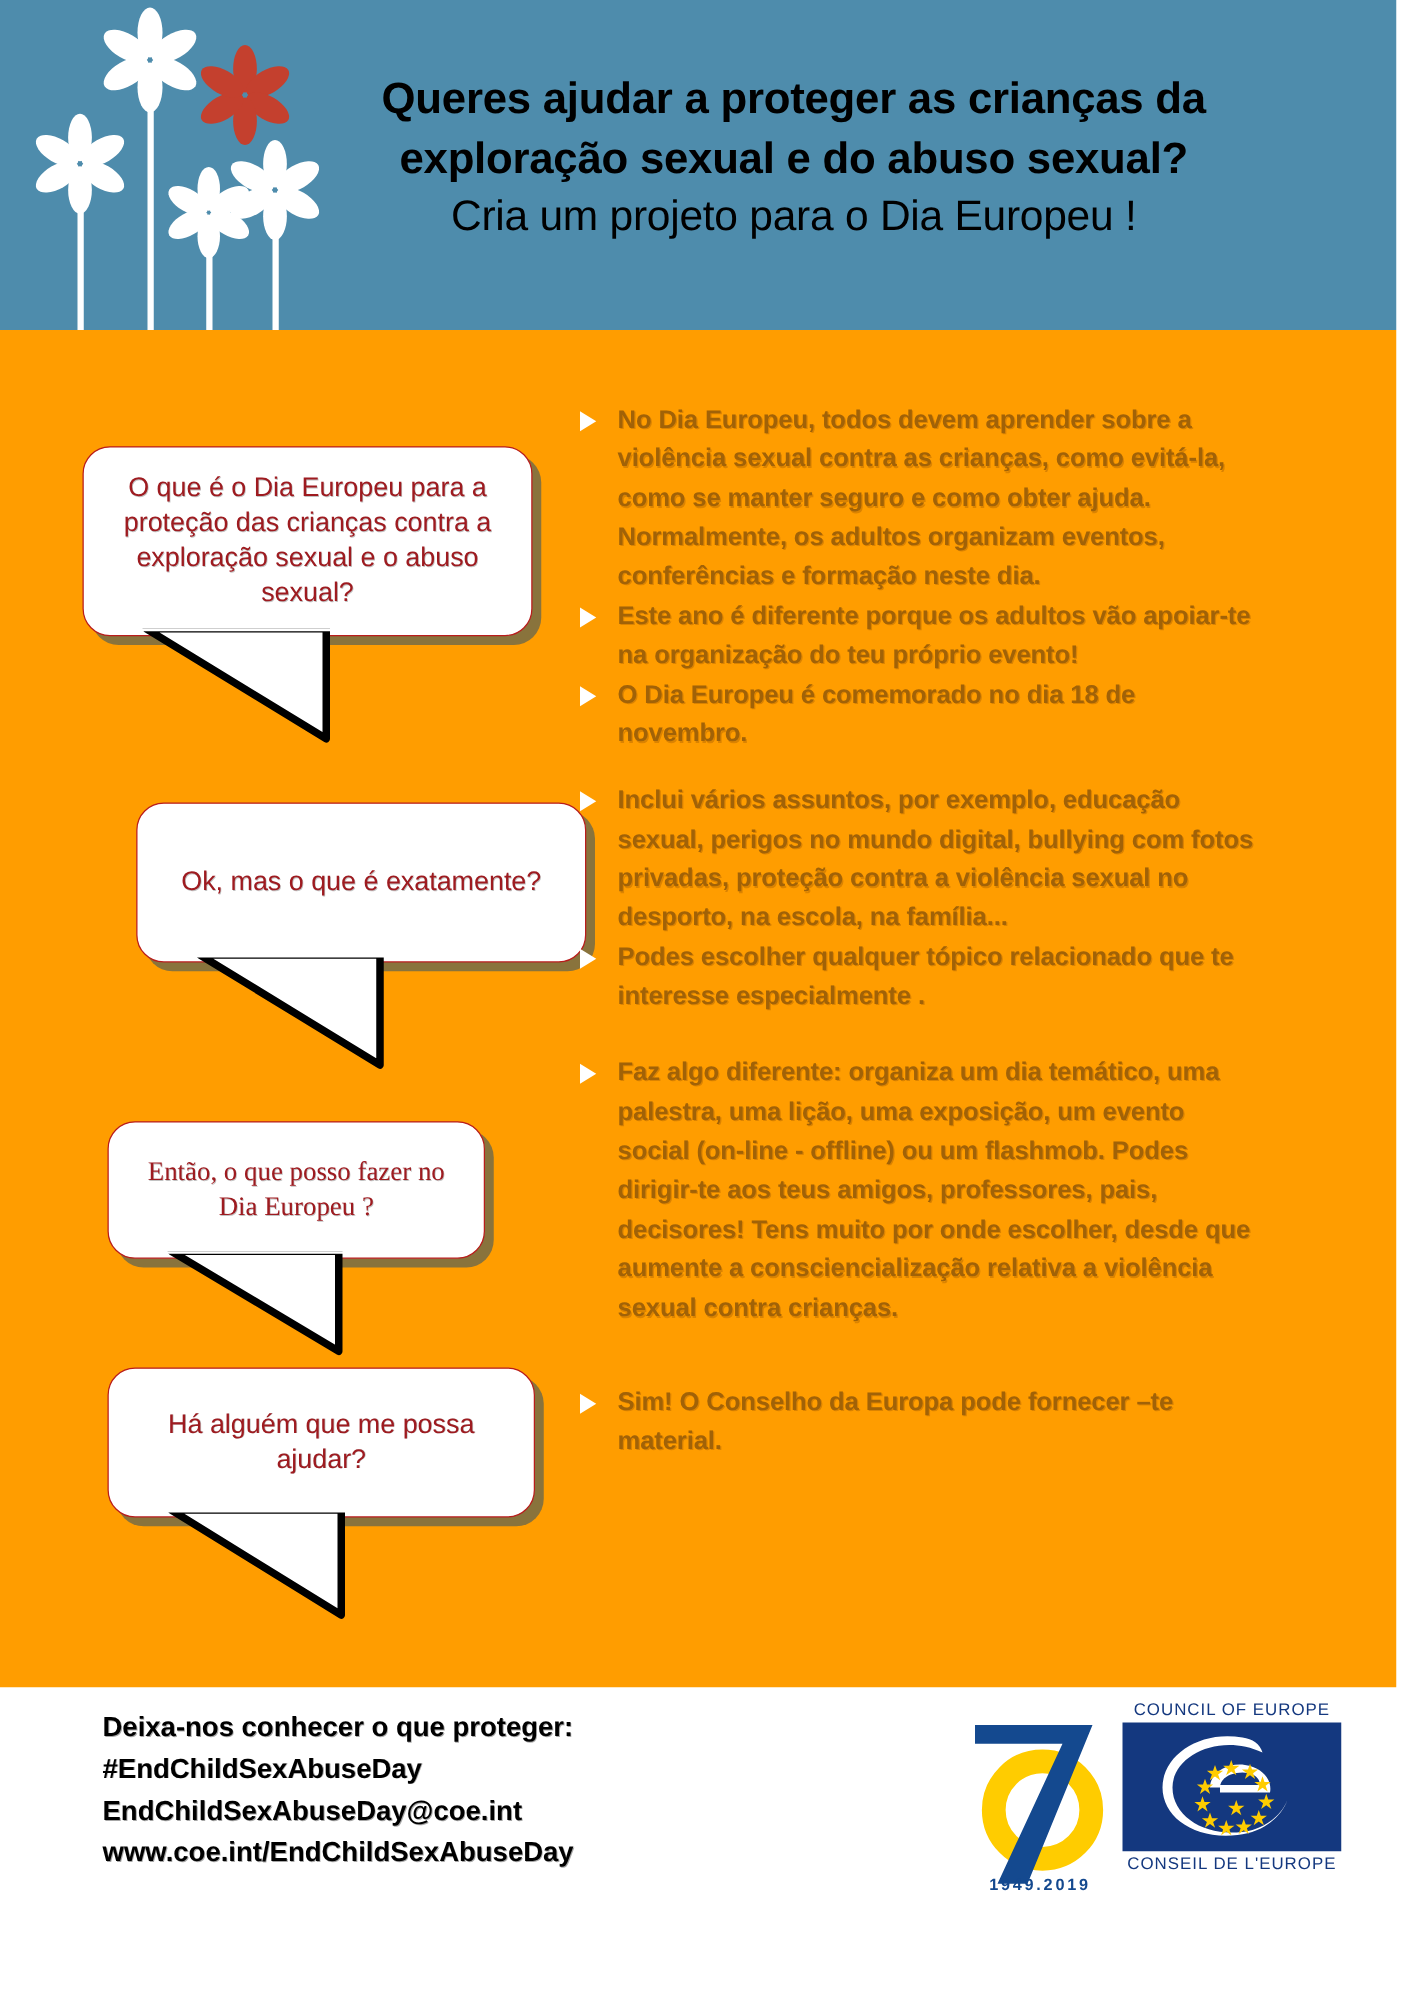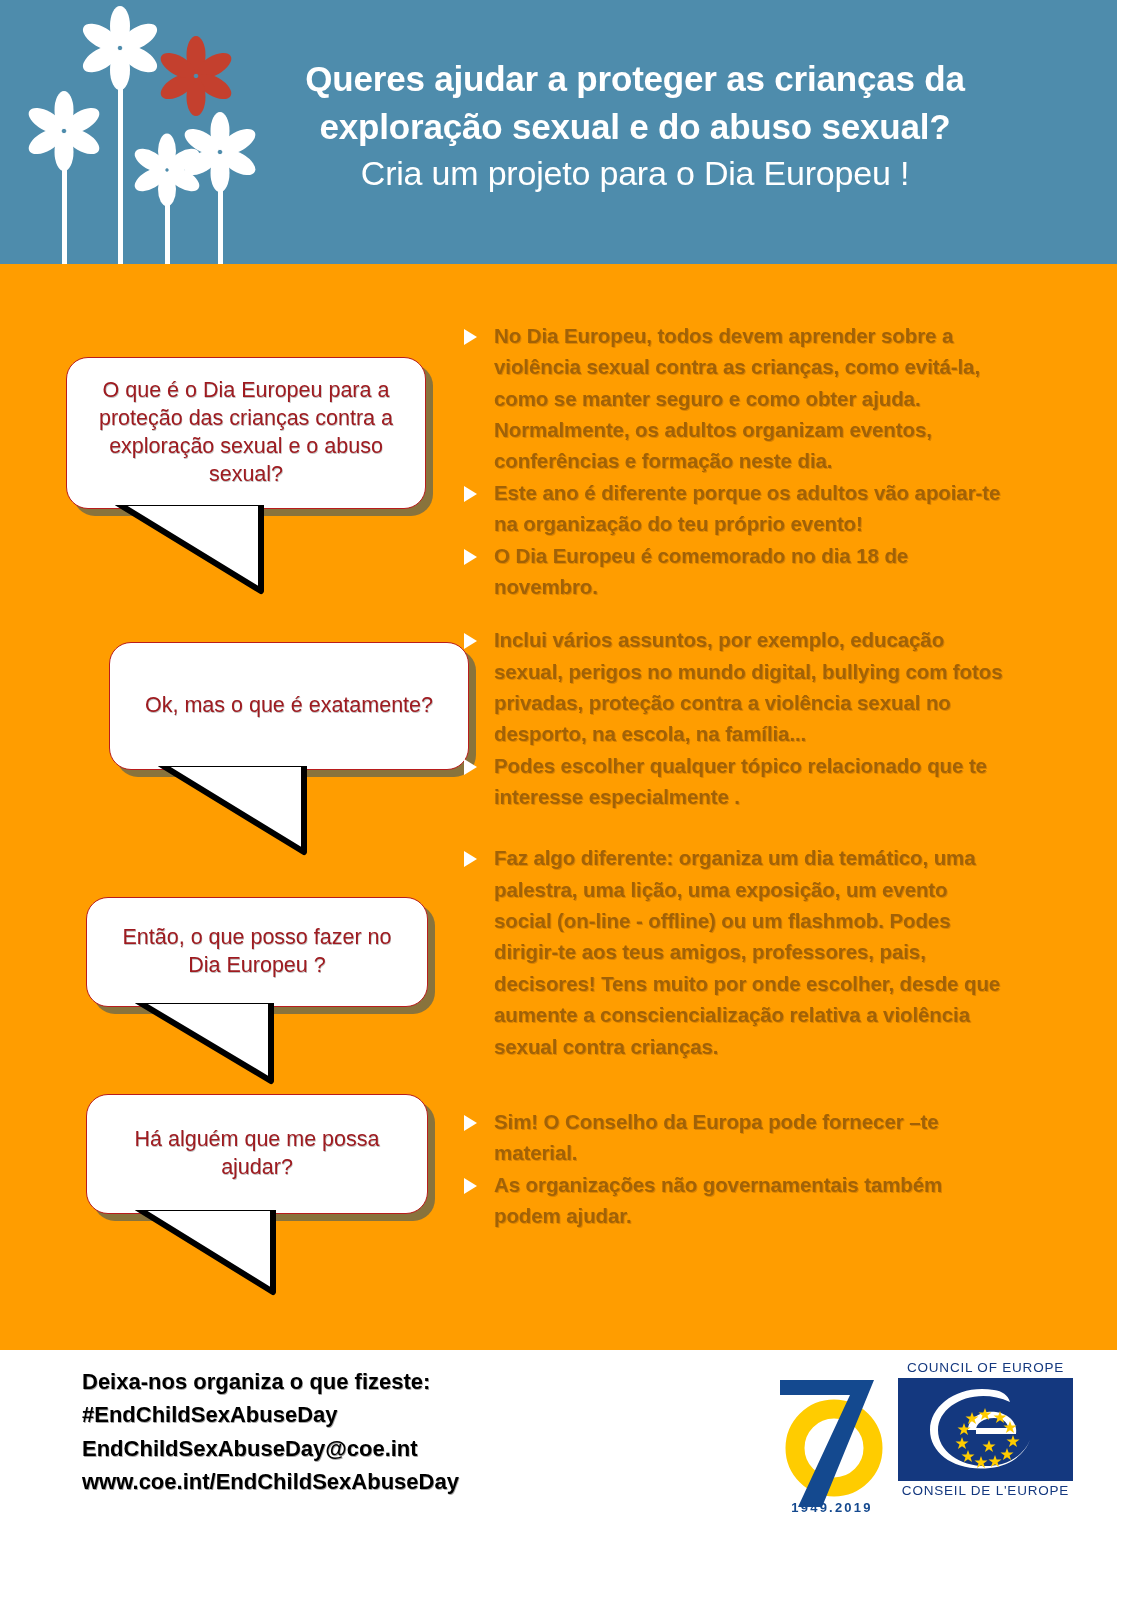"Queres ajudar a proteger as" .title-line { color: #ffffff -> #000000 }
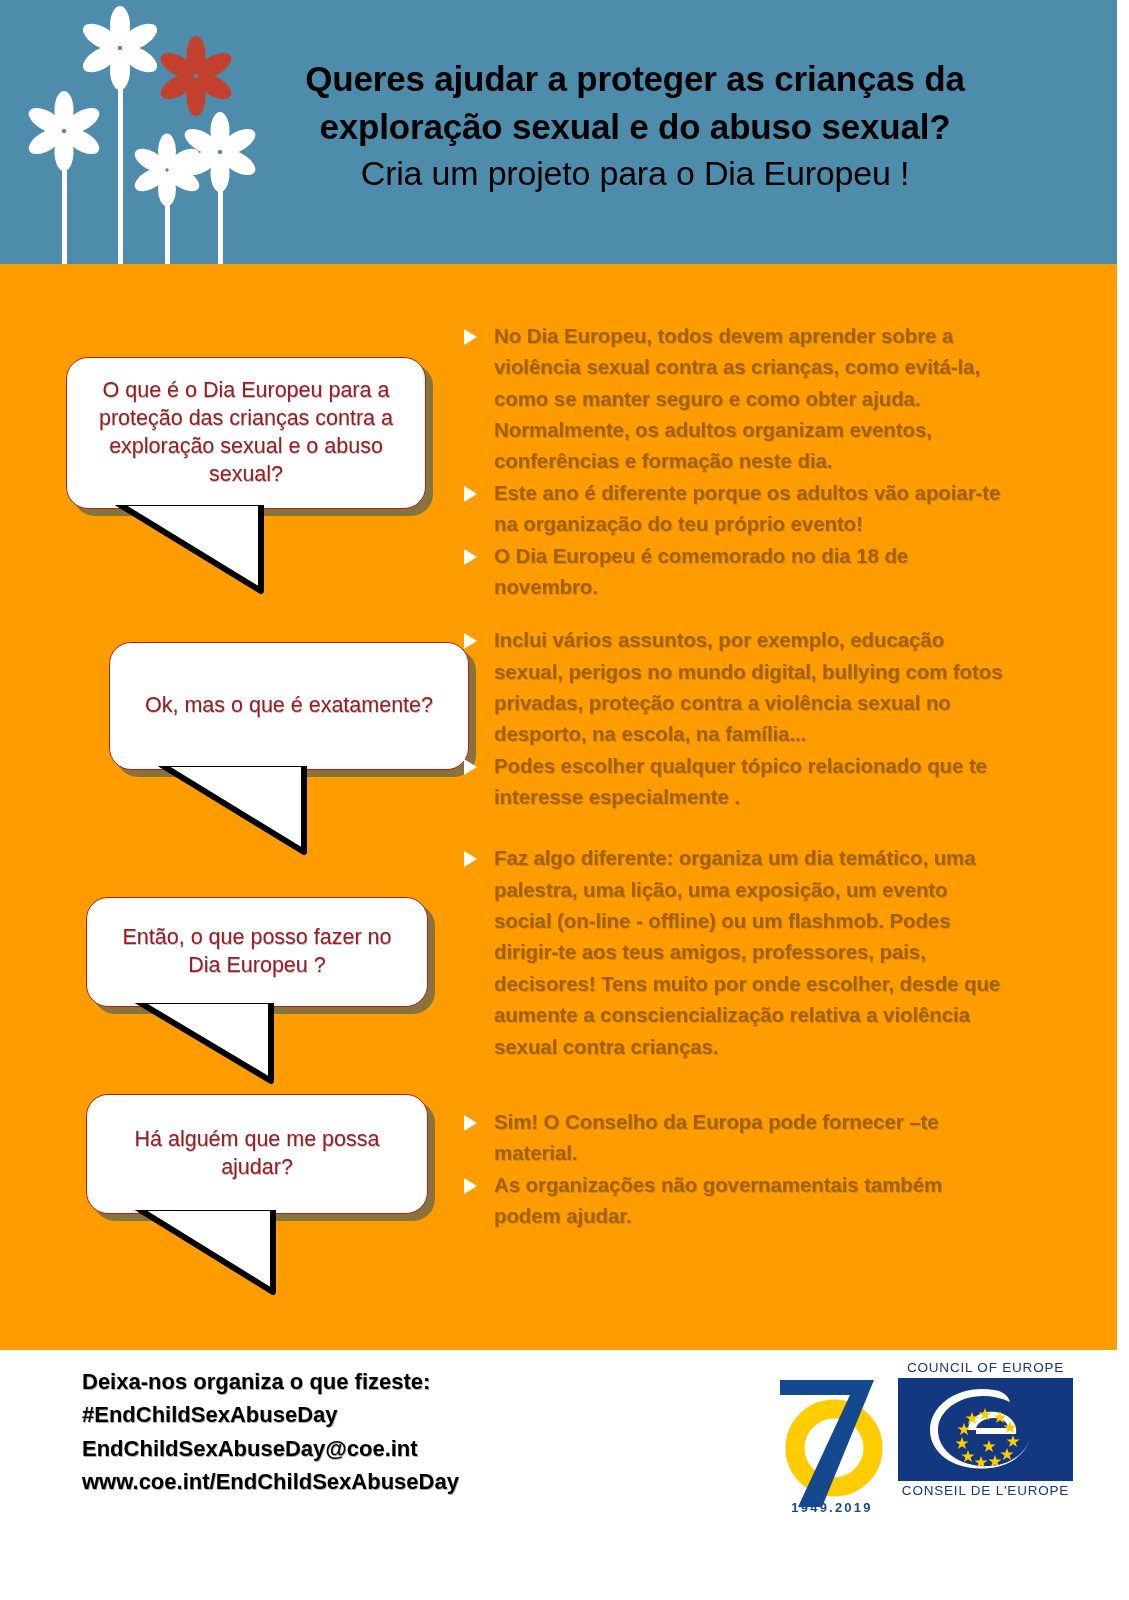"Então, o que posso fazer" div.bubble-box { font-family: none -> Liberation Serif, serif; width: 342px -> 302px }
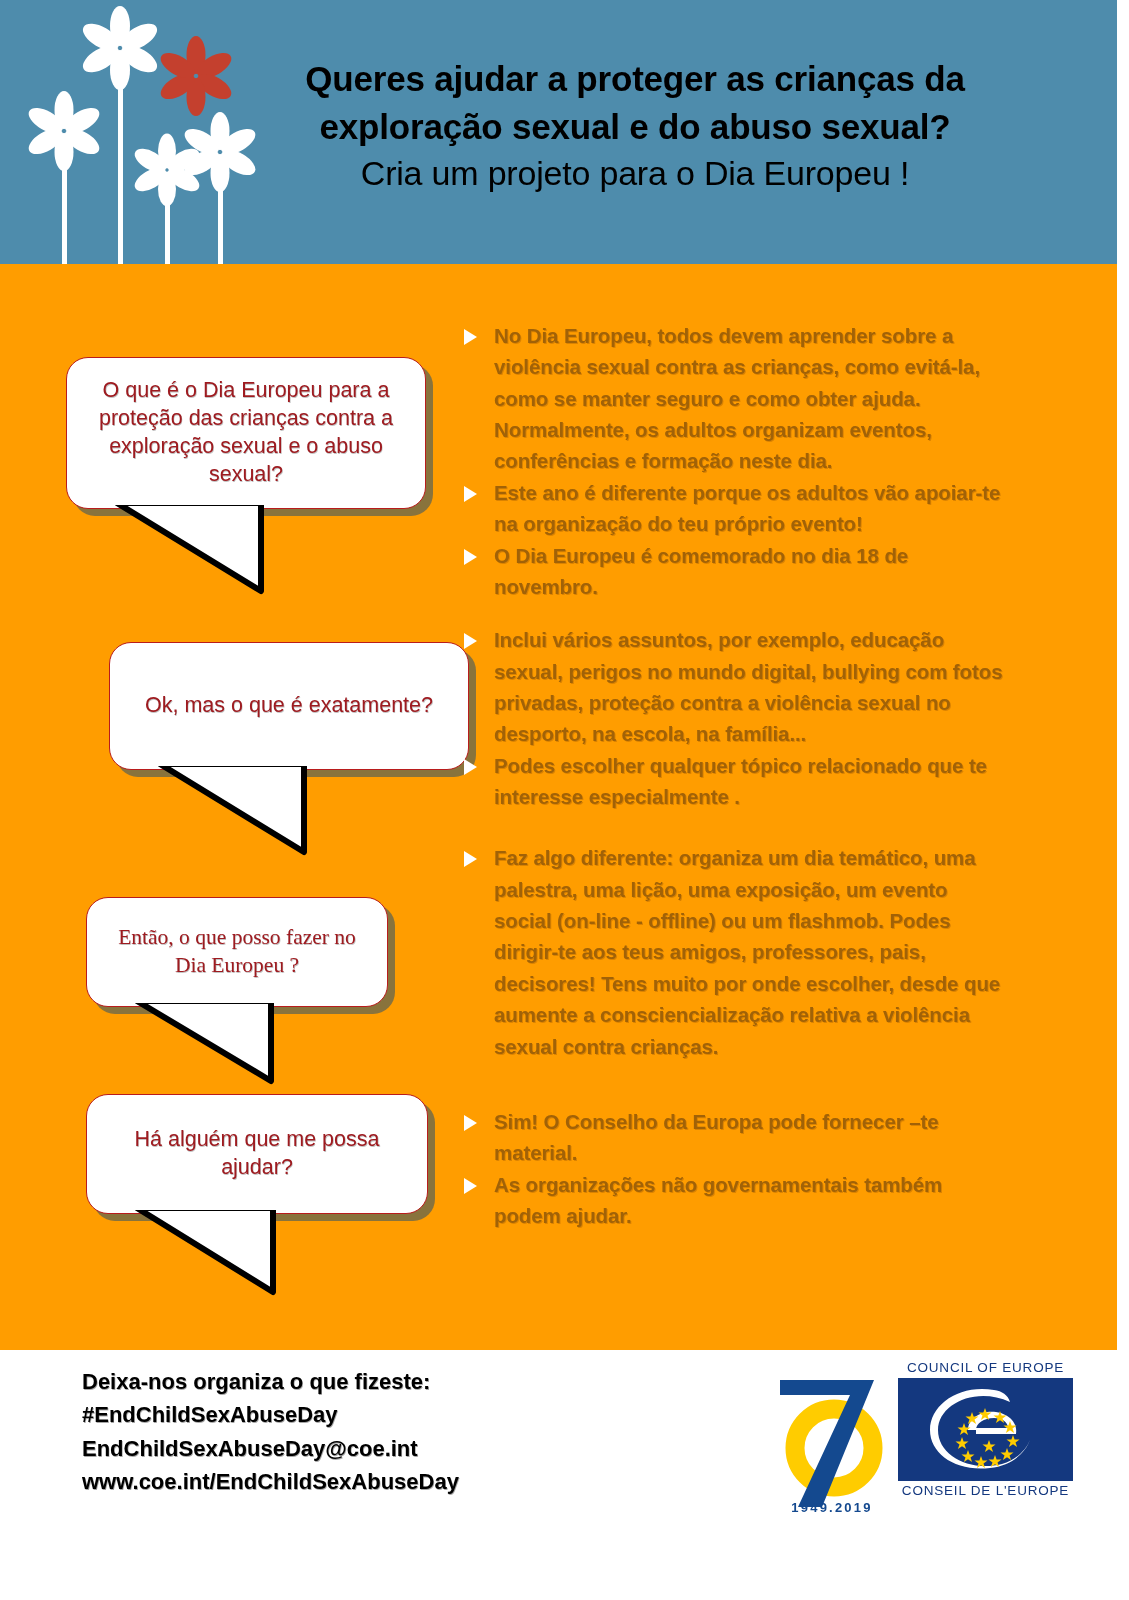"As organizações não governamentais" div.bullet-item { html: <div> <span></span> <span>As organizações não governamentais também podem ajudar.</span> </div> -> none }
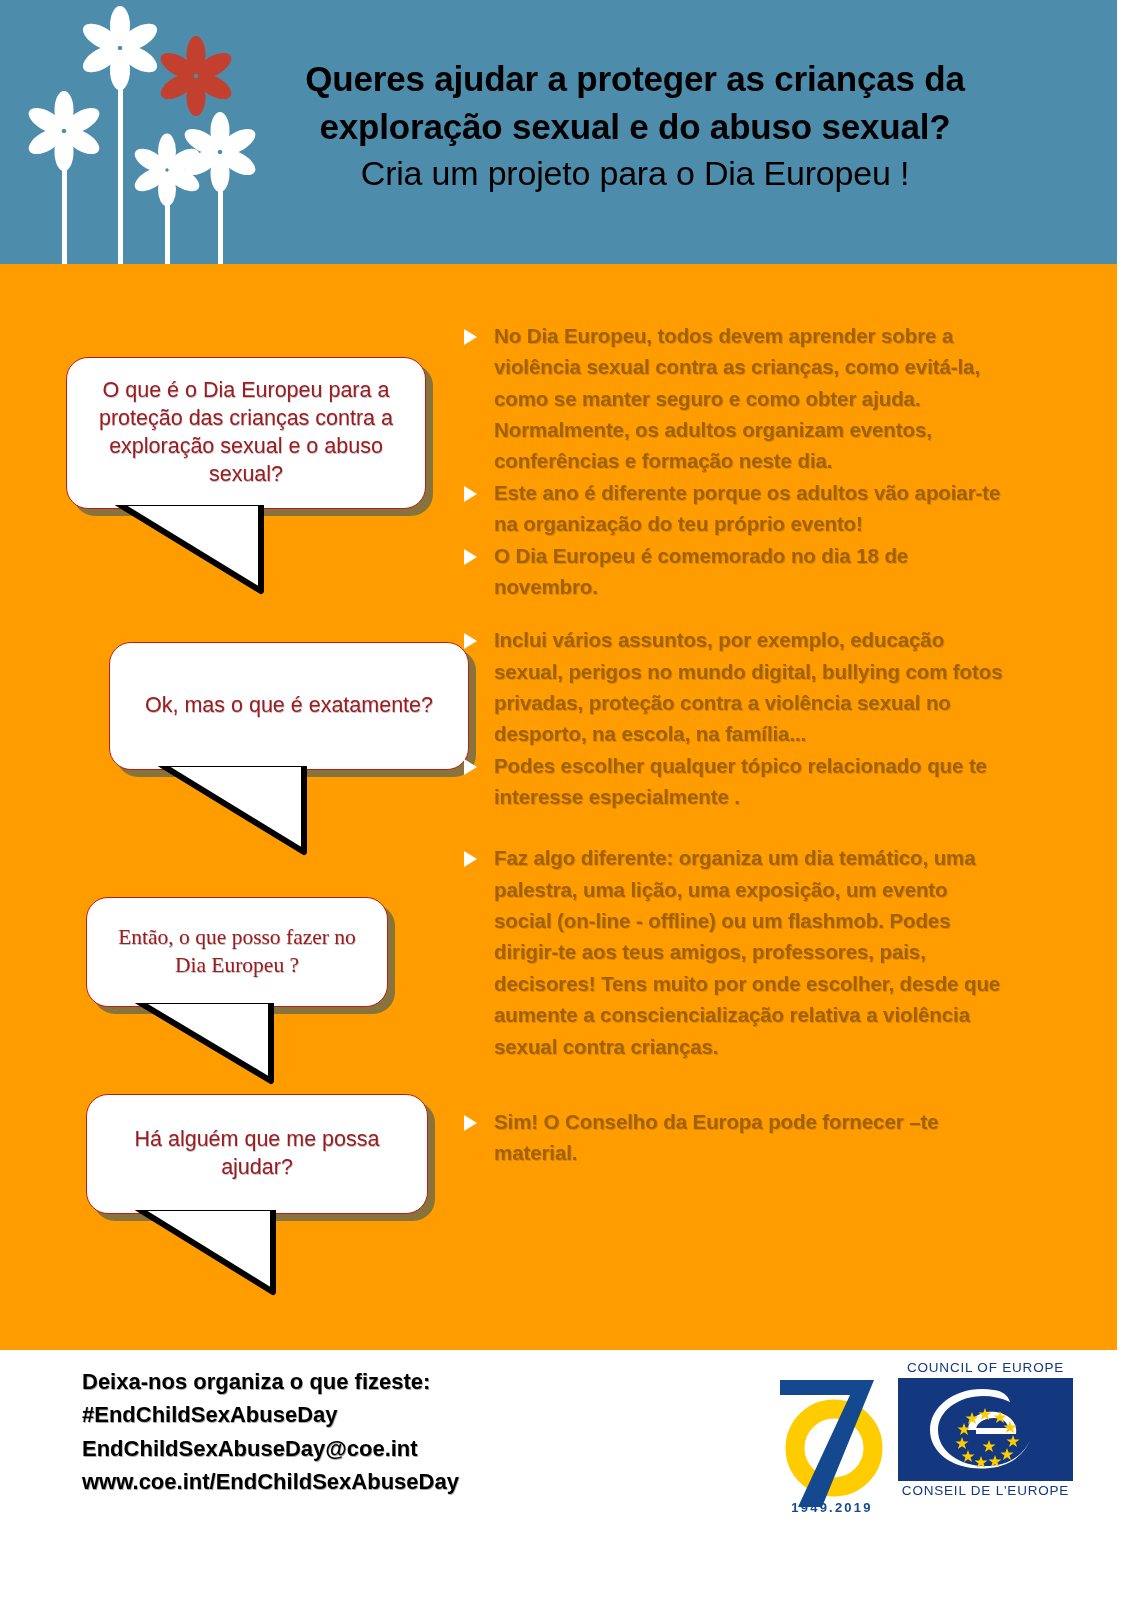"Deixa-nos organiza o que fizeste:" div { text: organiza o que fizeste -> conhecer o que proteger }
